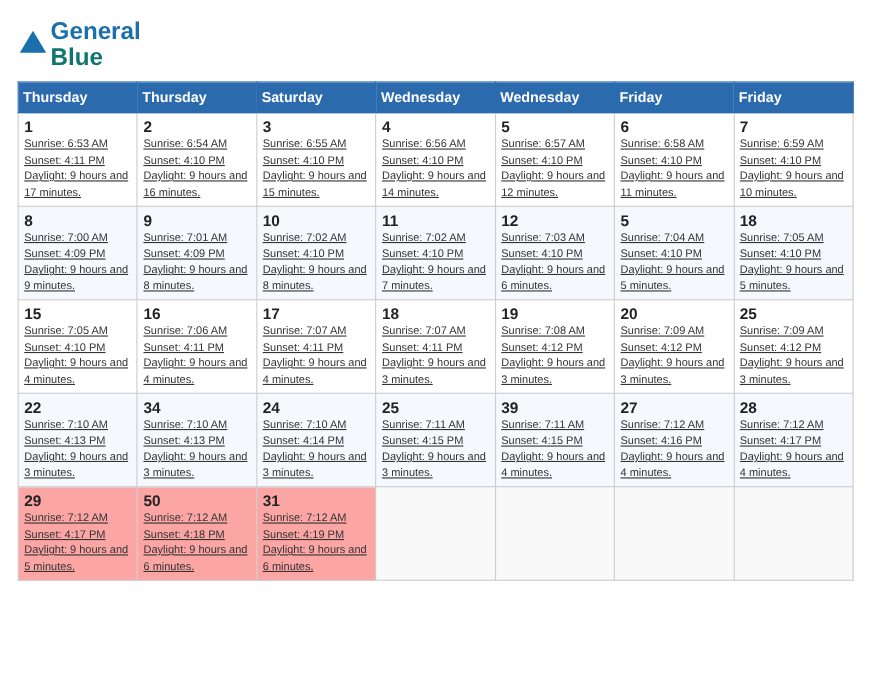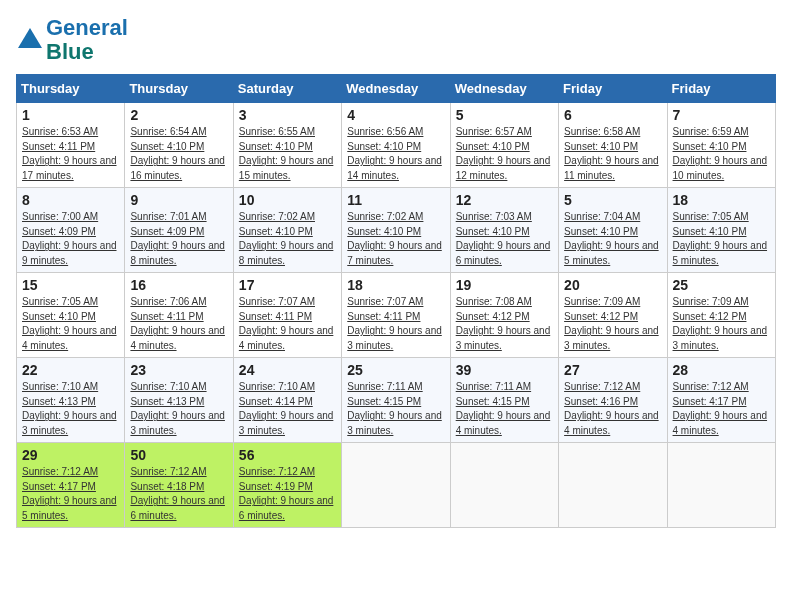"23" span.day-number { text: 23 -> 34 }
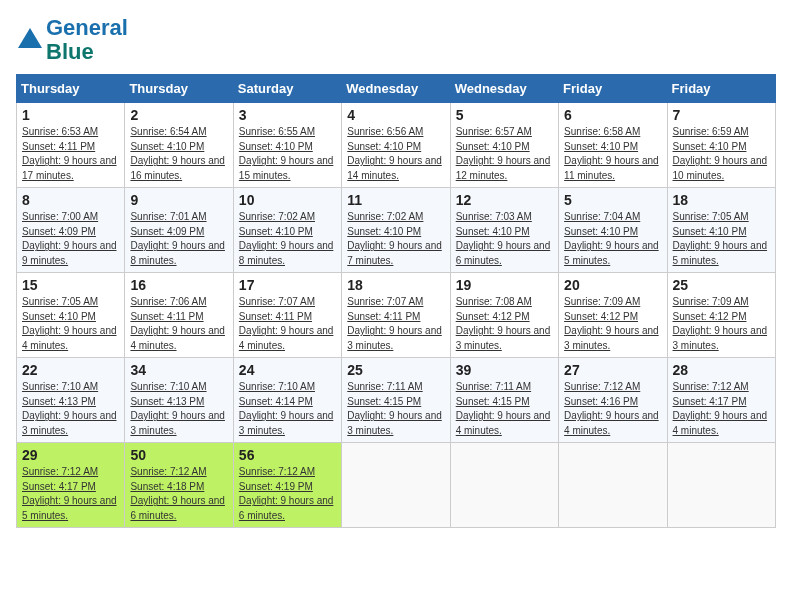"29" .calendar tr:last-child td { background: #bef264 -> #fca5a5 }
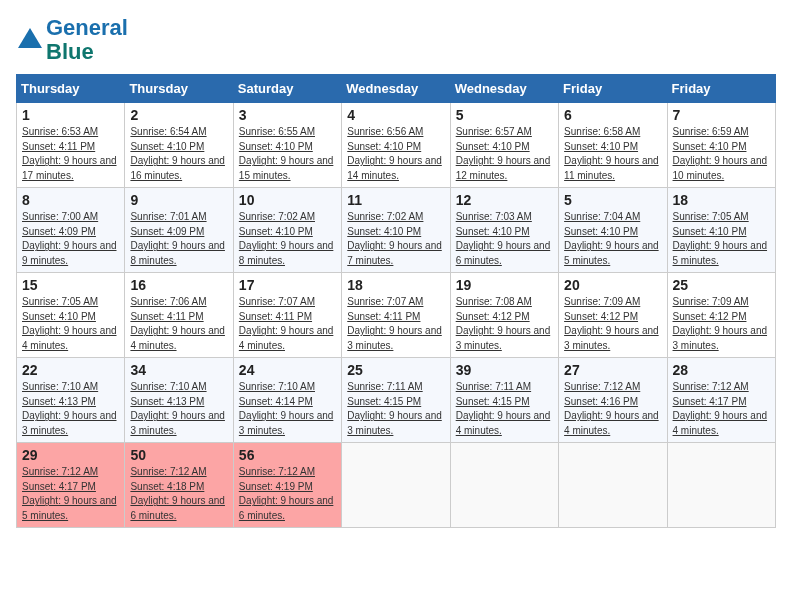"56" span.day-number { text: 56 -> 31 }
